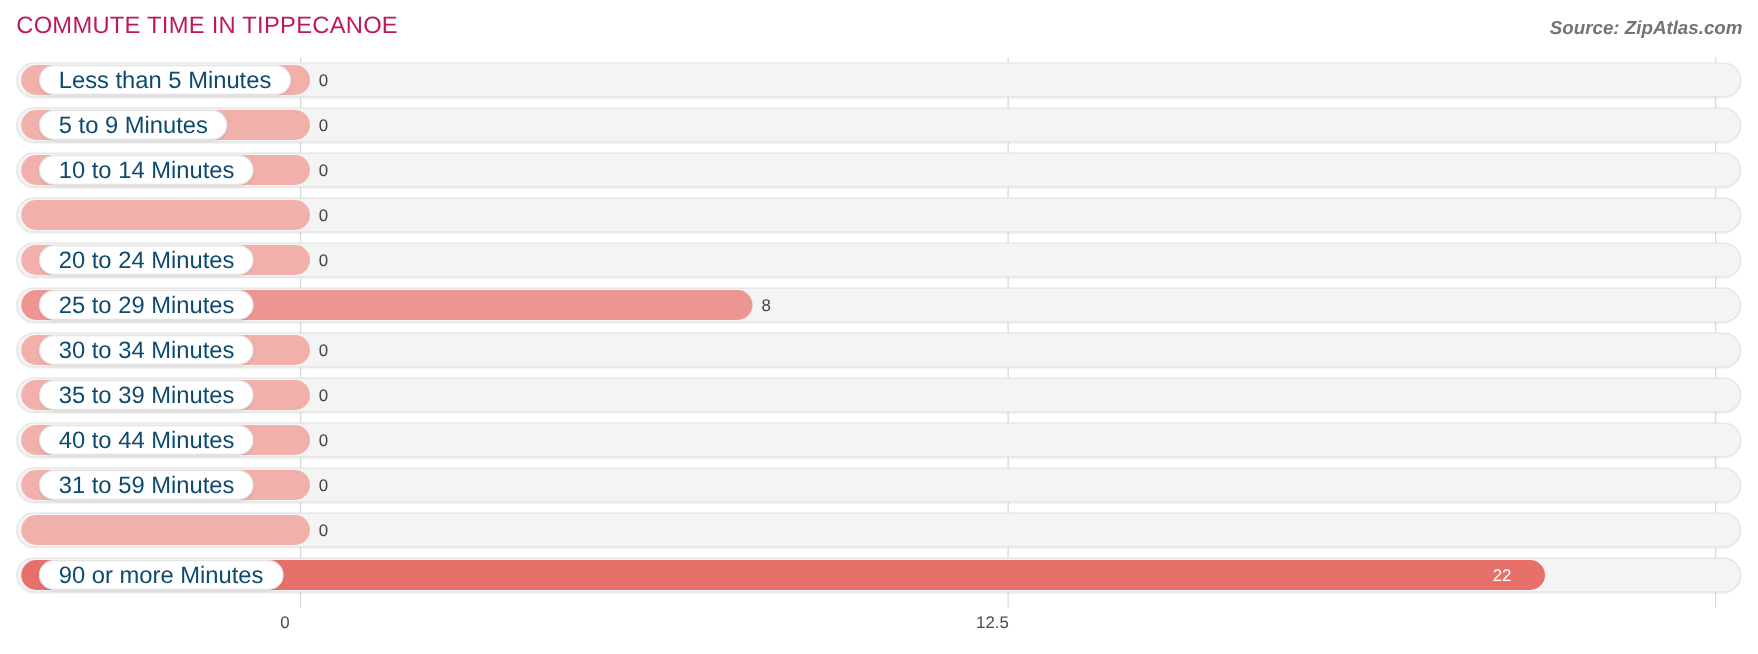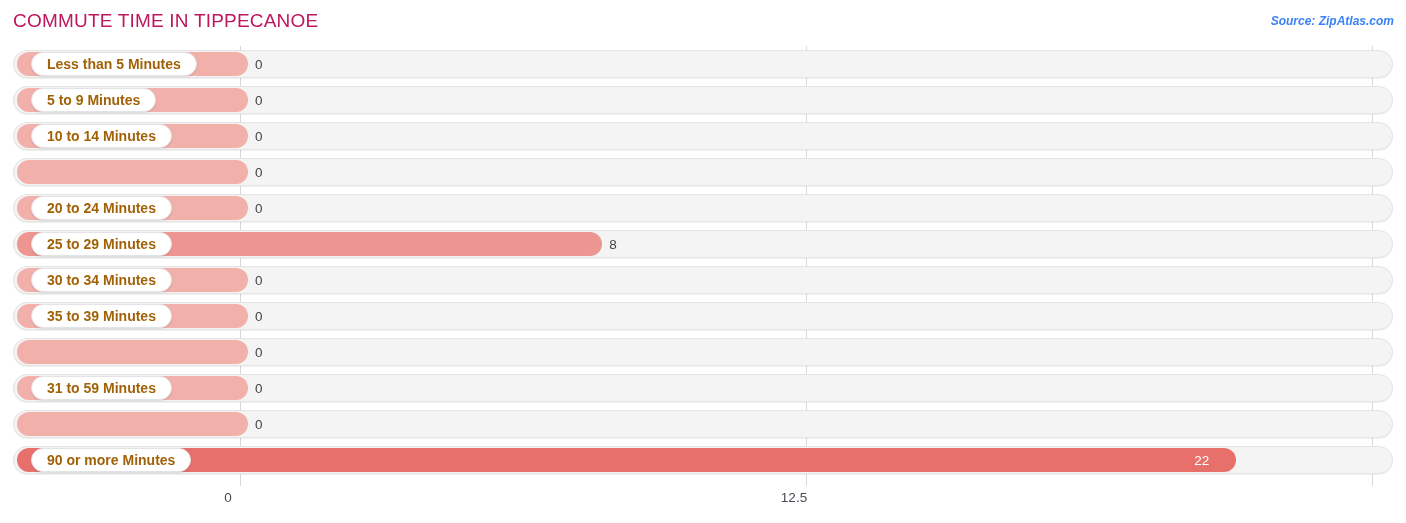"Source: ZipAtlas.com" .source-note { color: #3b82f6 -> #737373; font-size: 12px -> 15px }
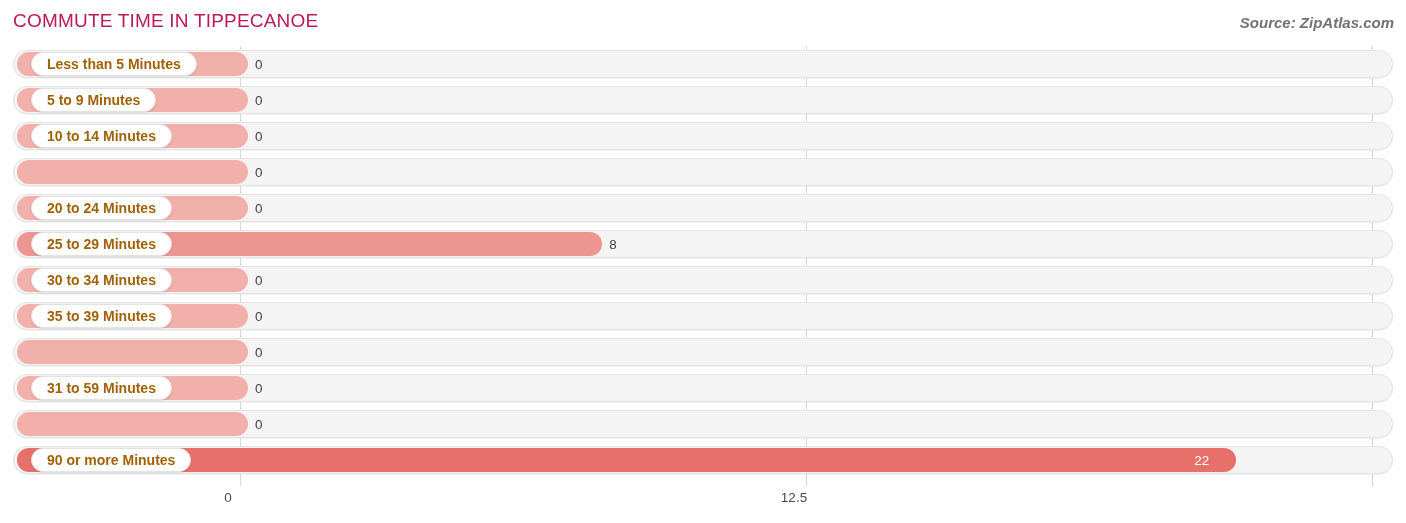"Less than 5 Minutes" .pill-label { color: #a16207 -> #0c4a6e; font-size: 14px -> 19px; font-weight: bold -> none }
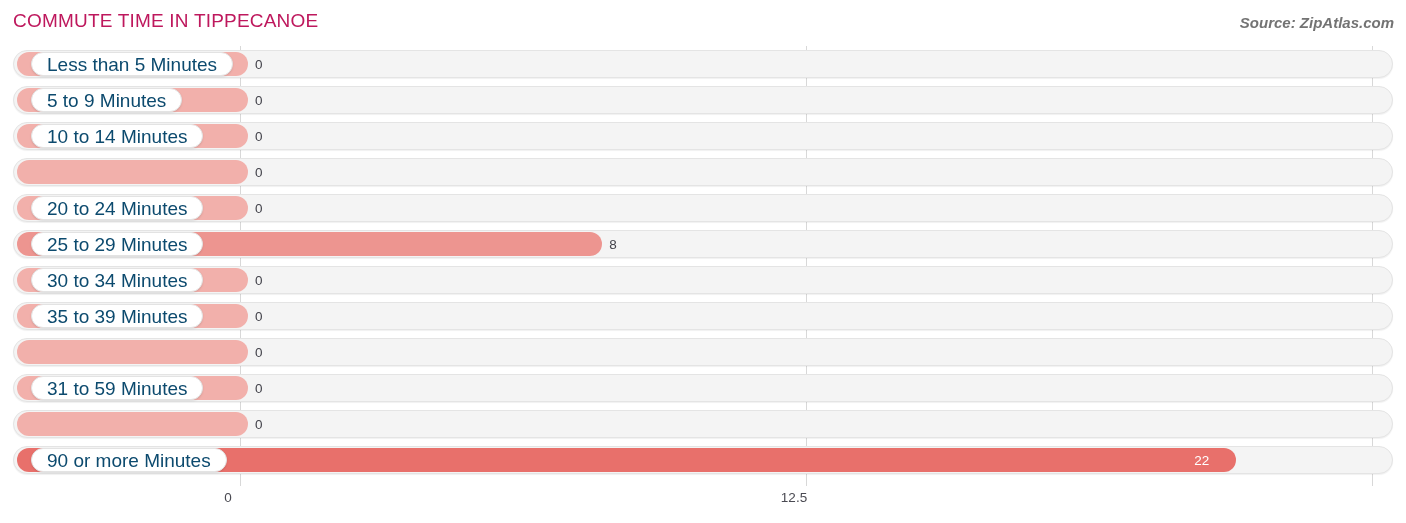"40 to 44 Minutes" div.pill { html: none -> <div> <span>40 to 44 Minutes</span> </div> }
